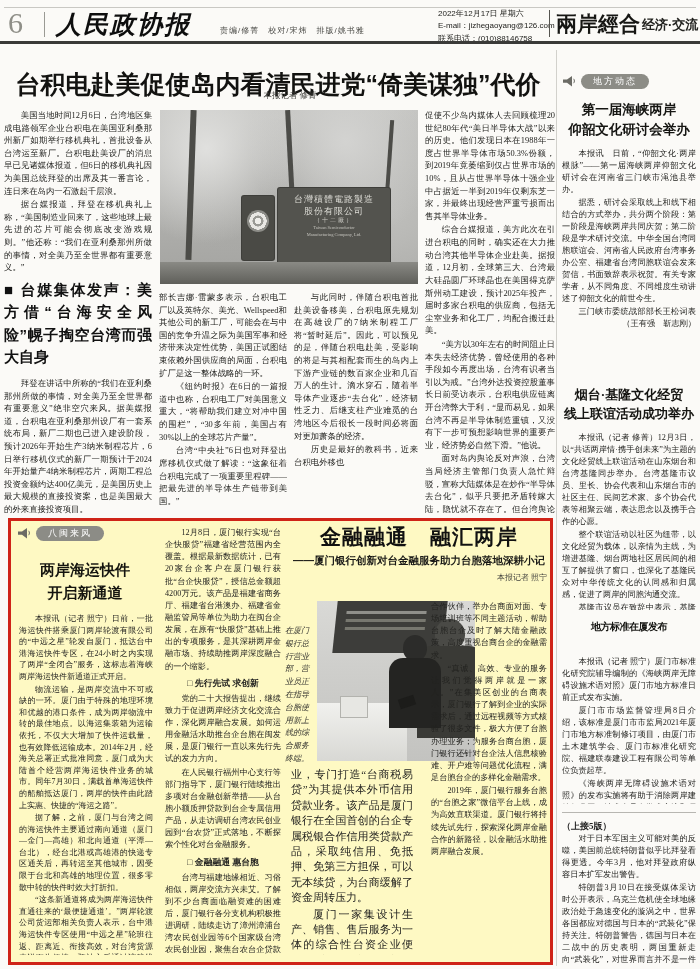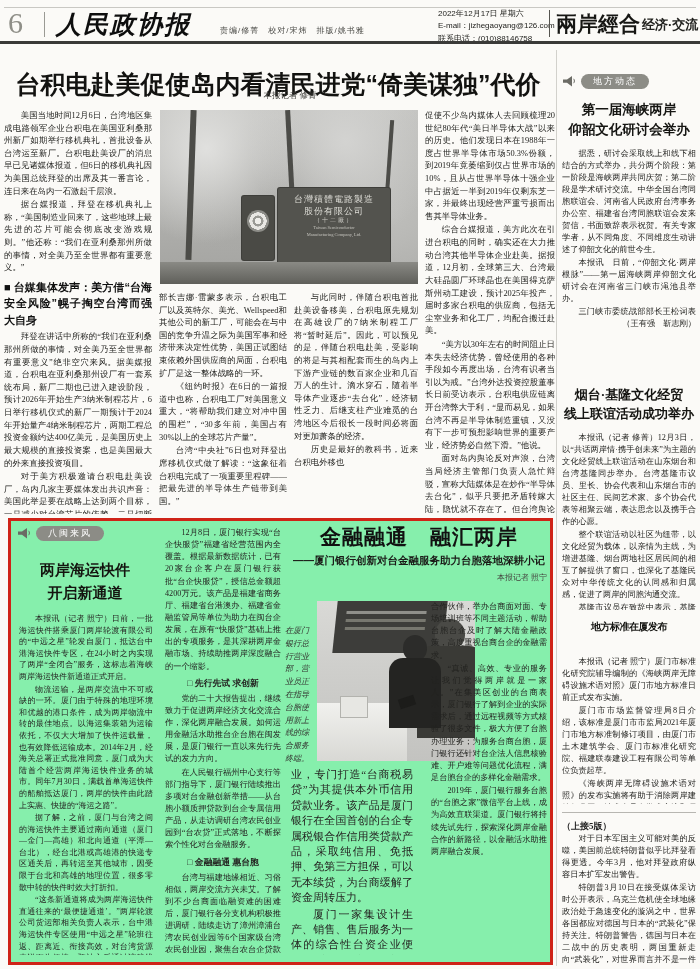"据悉，研讨会采取线上和线下相结合的方式举办，共分两个阶段：第一阶段是海峡两岸共同" p.para { order: before "本报讯" -> after "本报讯" }
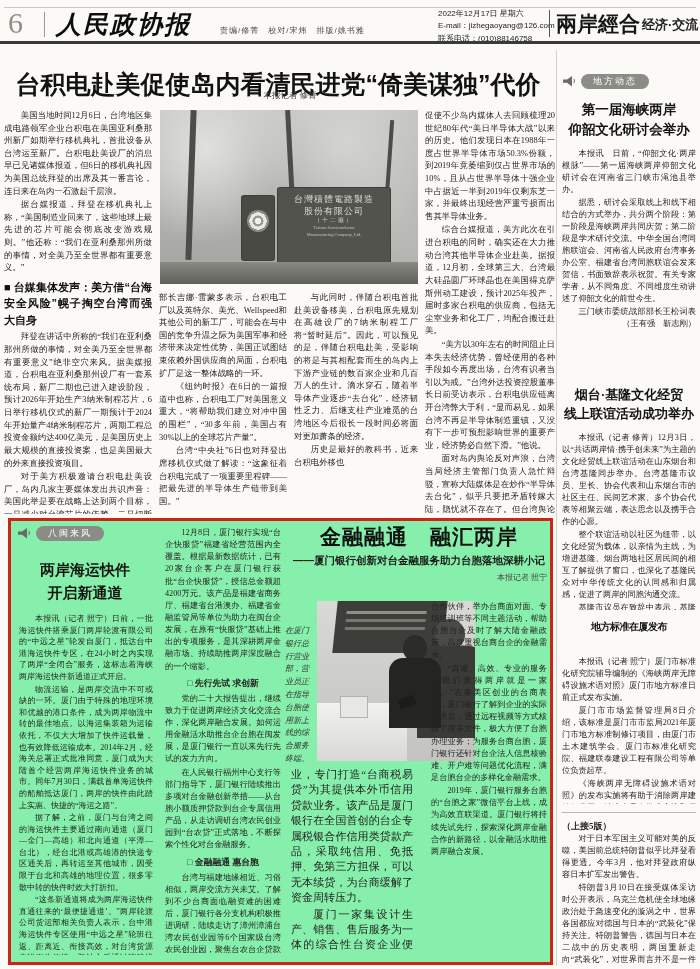"■ 台媒集体发声：美方借“台海安全风险”幌子掏空台湾而强大自身" .subhead { font-size: 11px -> 15px; margin: 4px 0 3px 0 -> 4px 0 9px 0 }
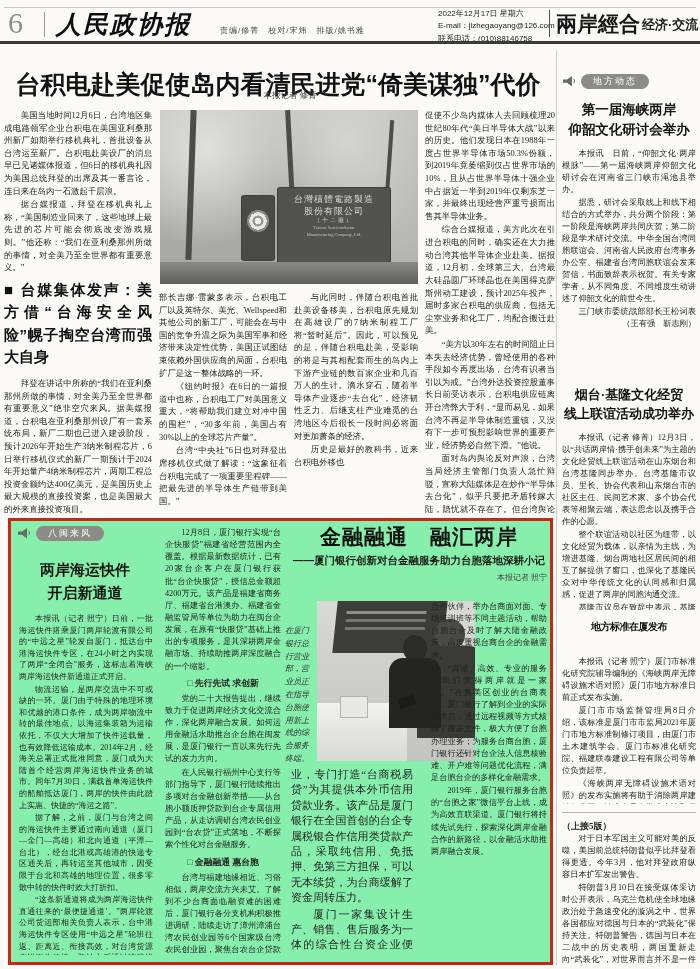"八闽来风" .red-box { background: #86efac -> #fef9c3 }
